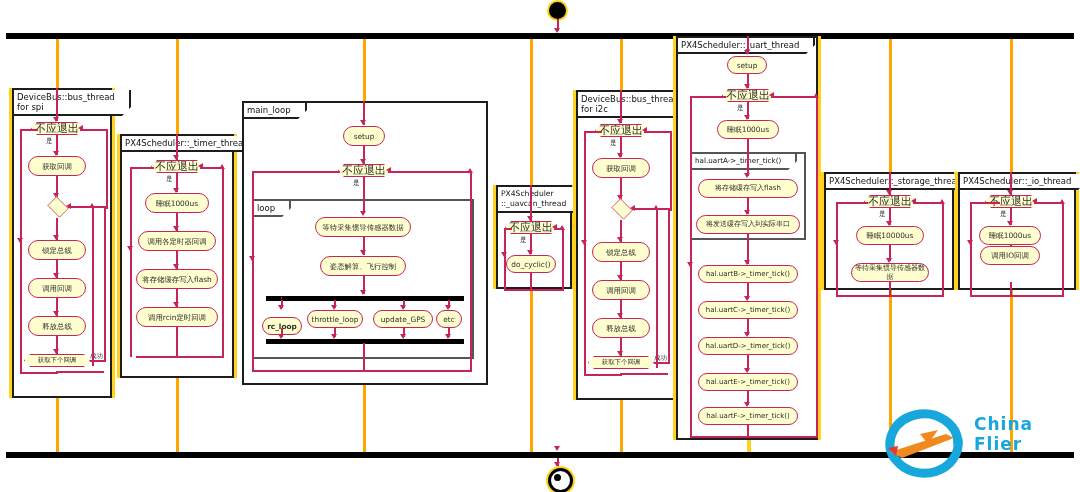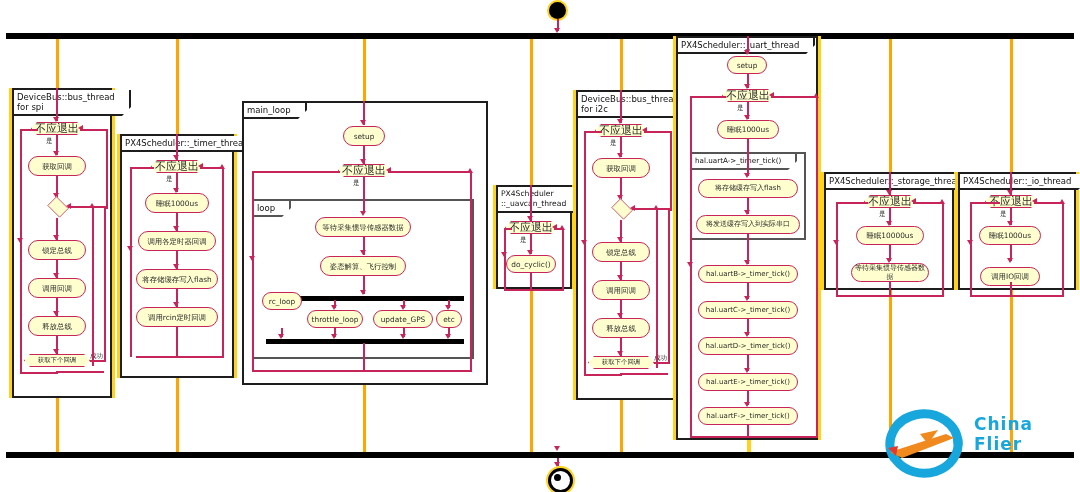"调用IO回调" div.node { top: 267px -> 246px }
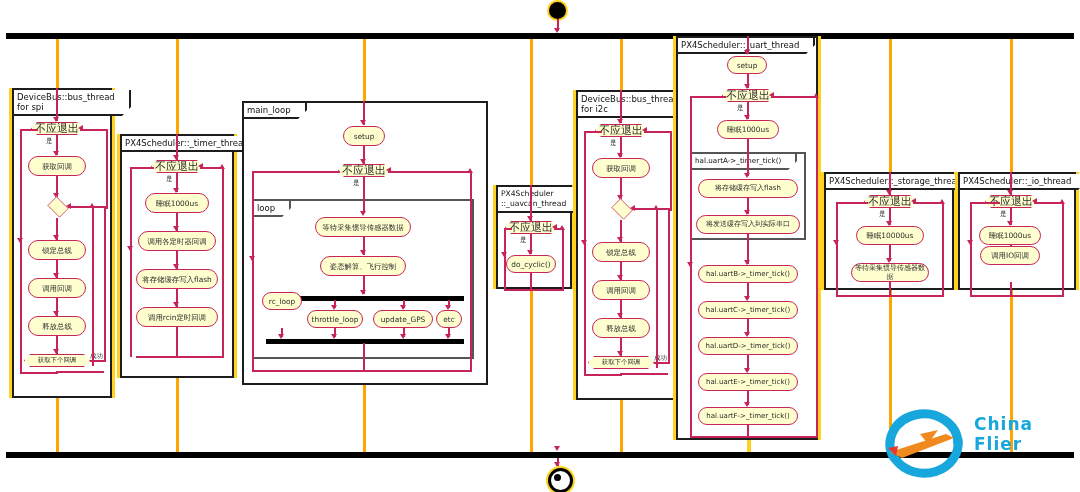"rc_loop" div.node { font-weight: none -> bold; top: 292px -> 317px }
